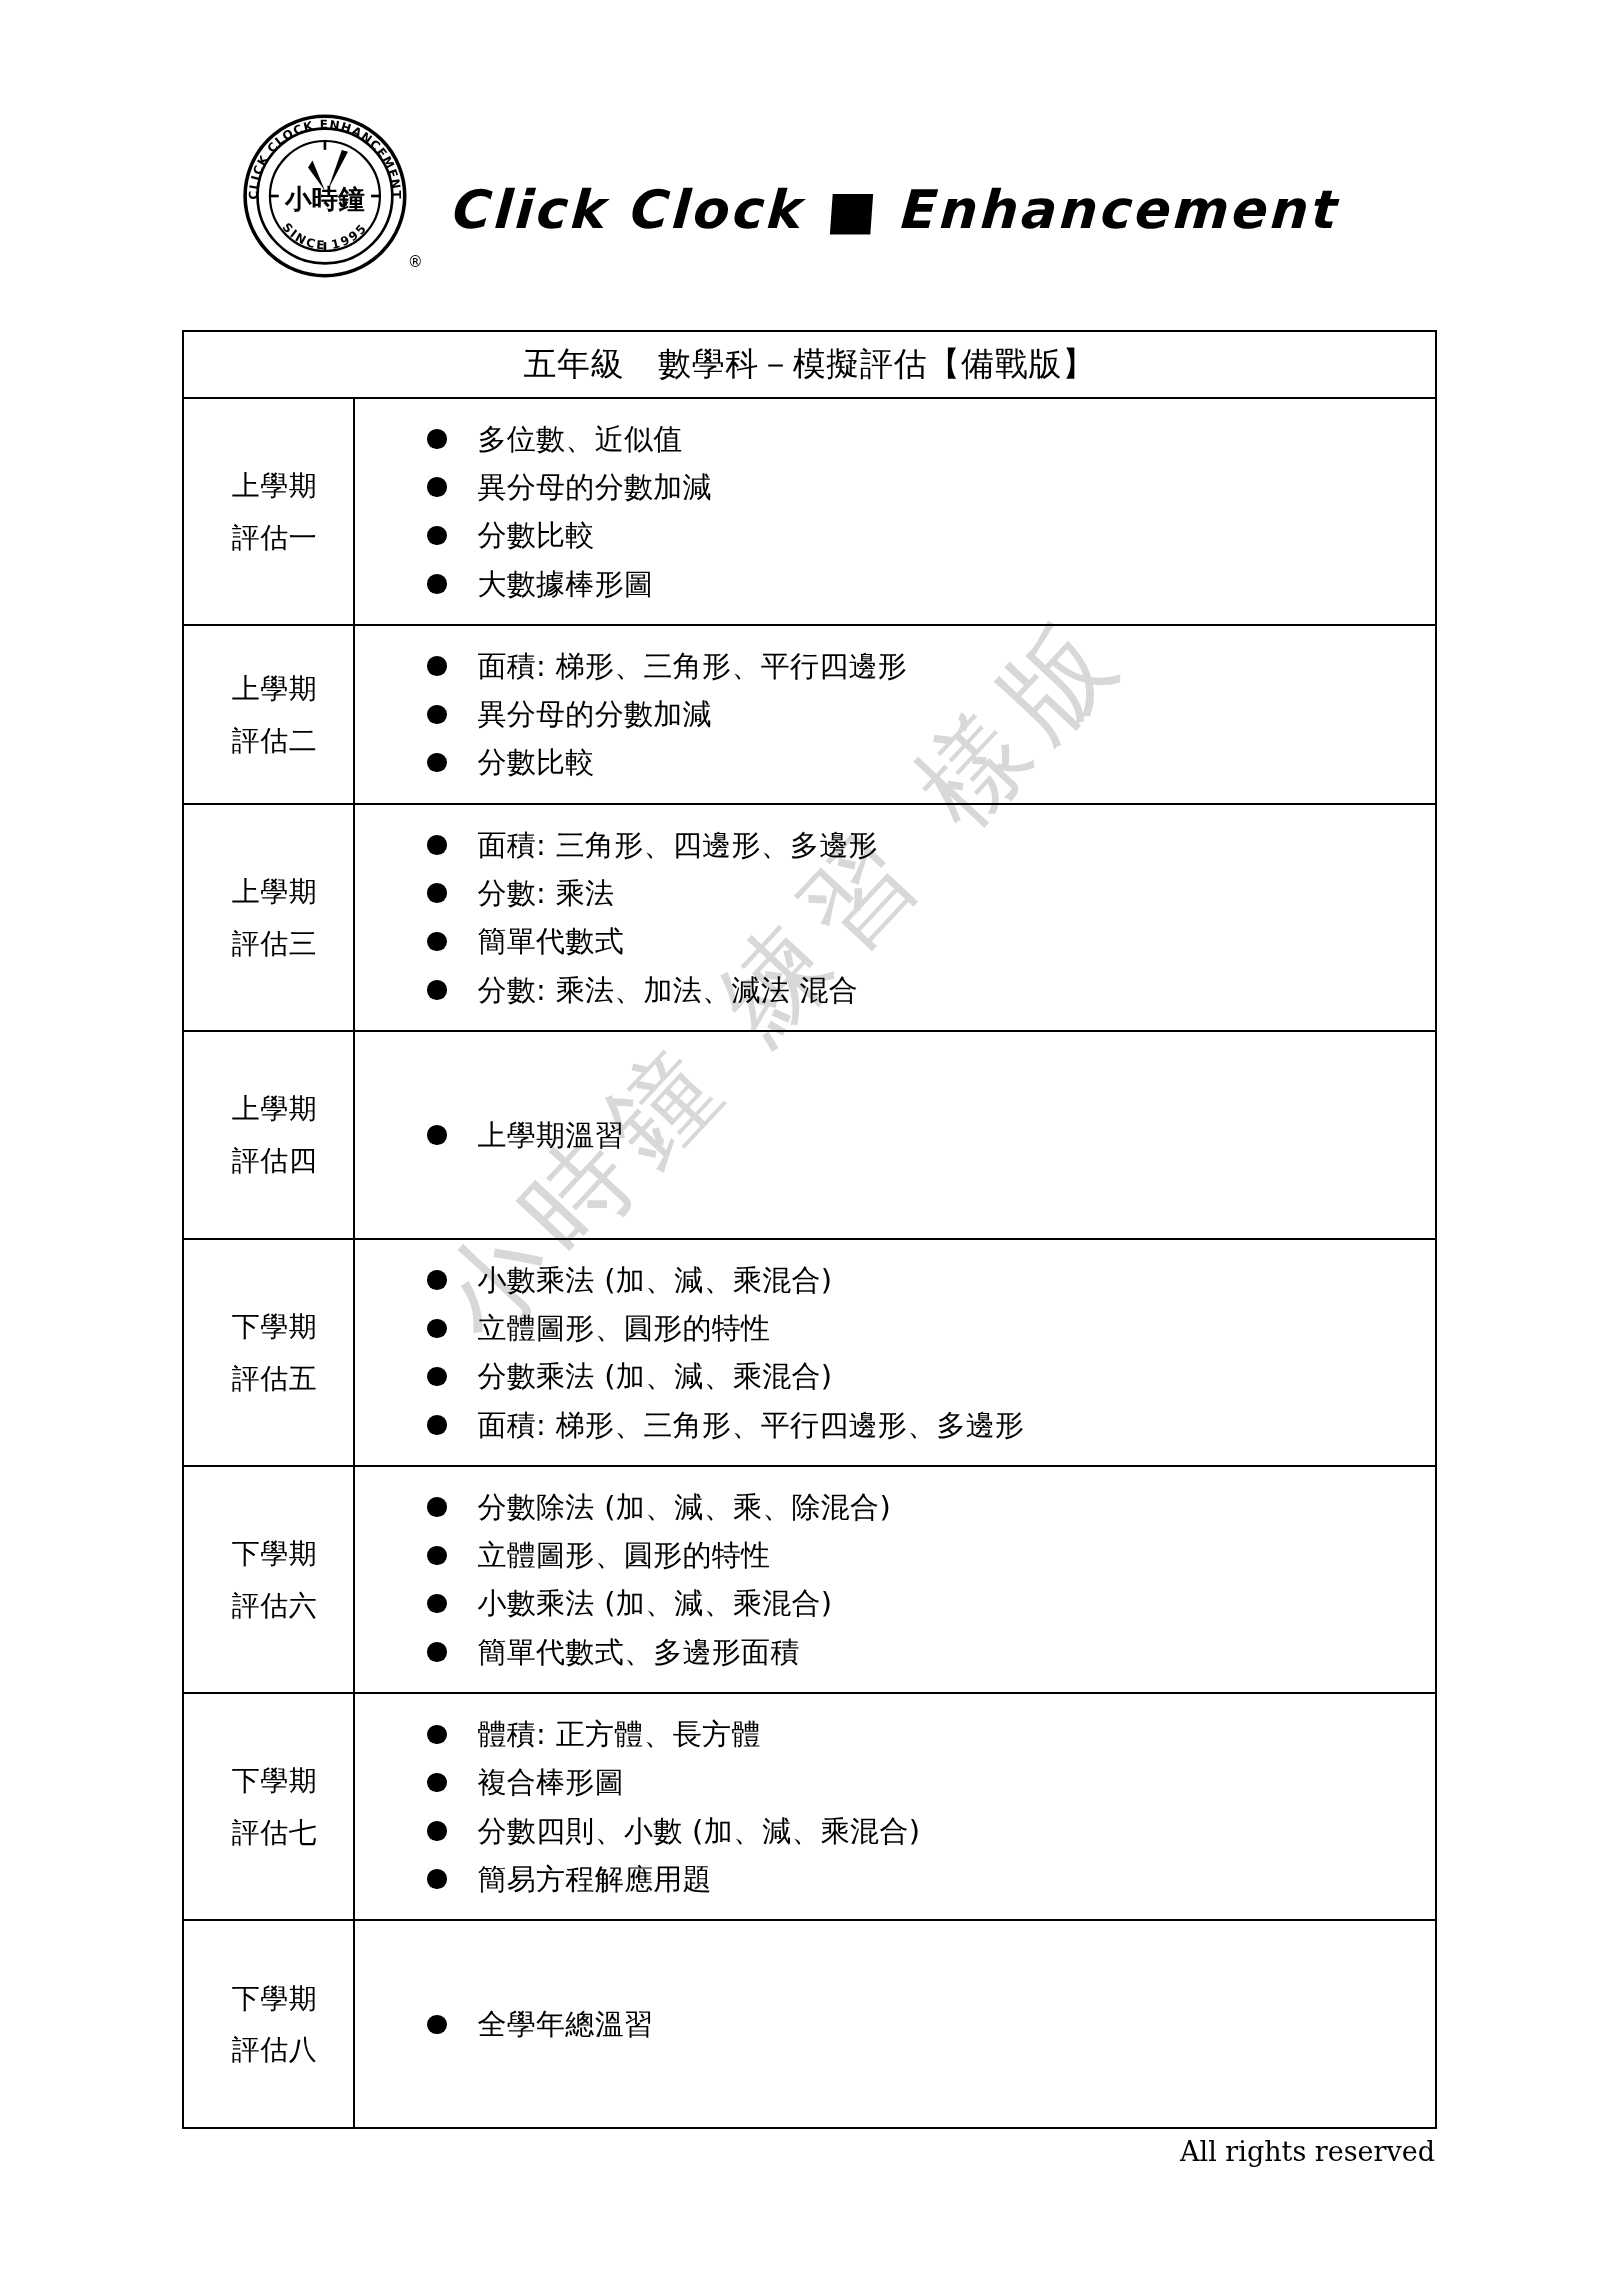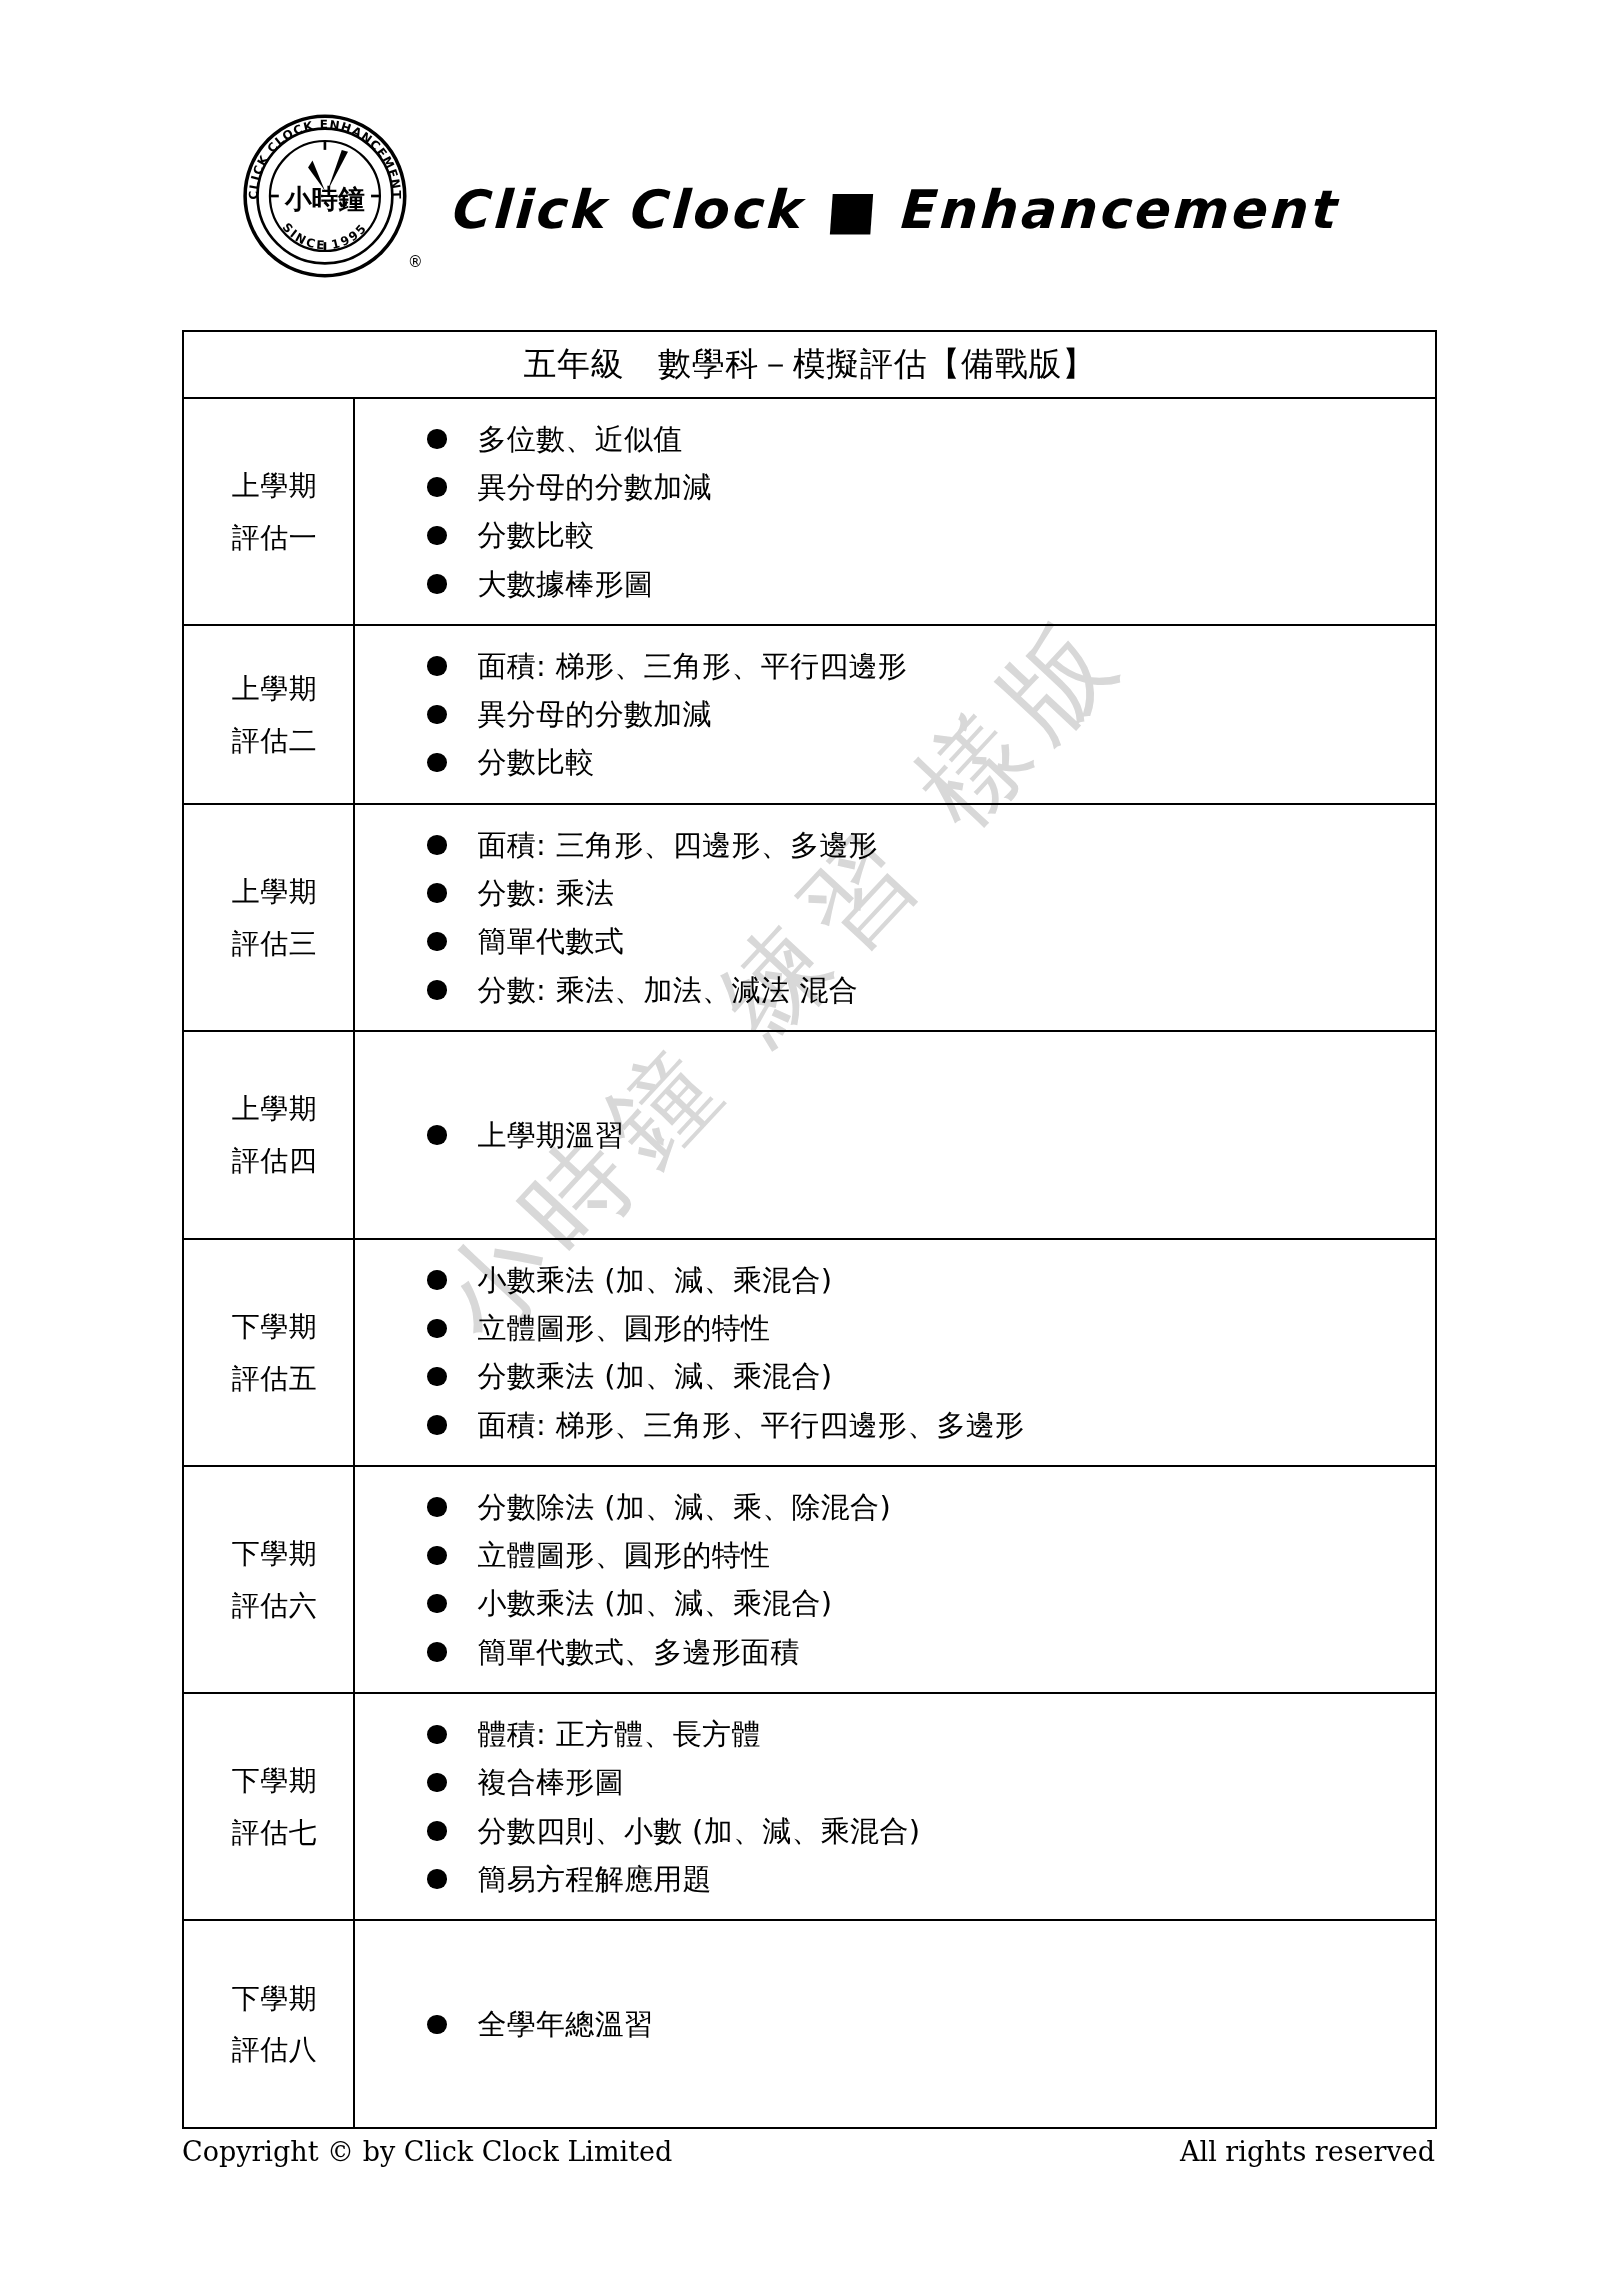"Copyright © by Click Clock" span.left { html: <span>Copyright © by Click Clock Limited</span> -> none }
